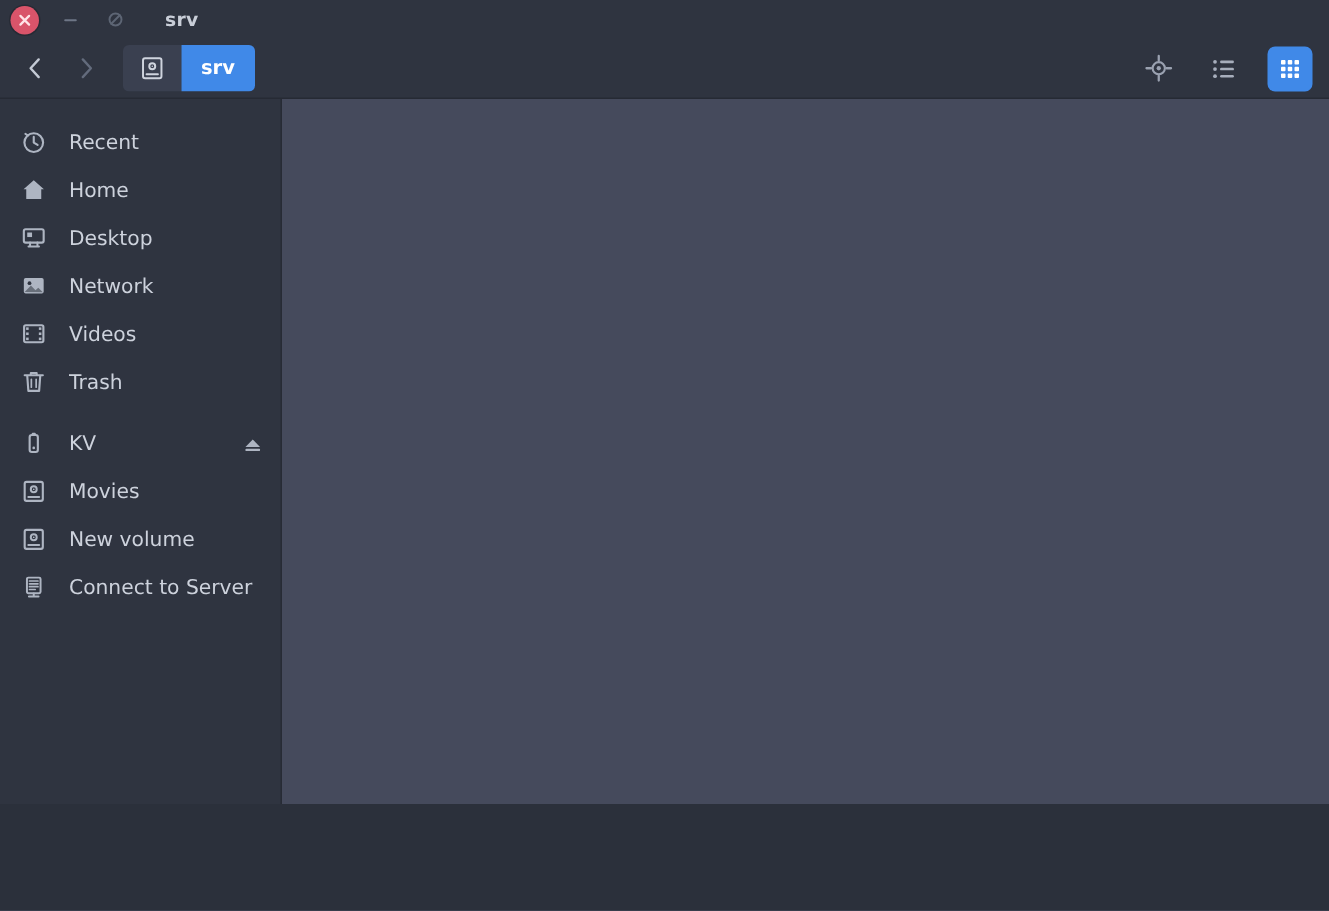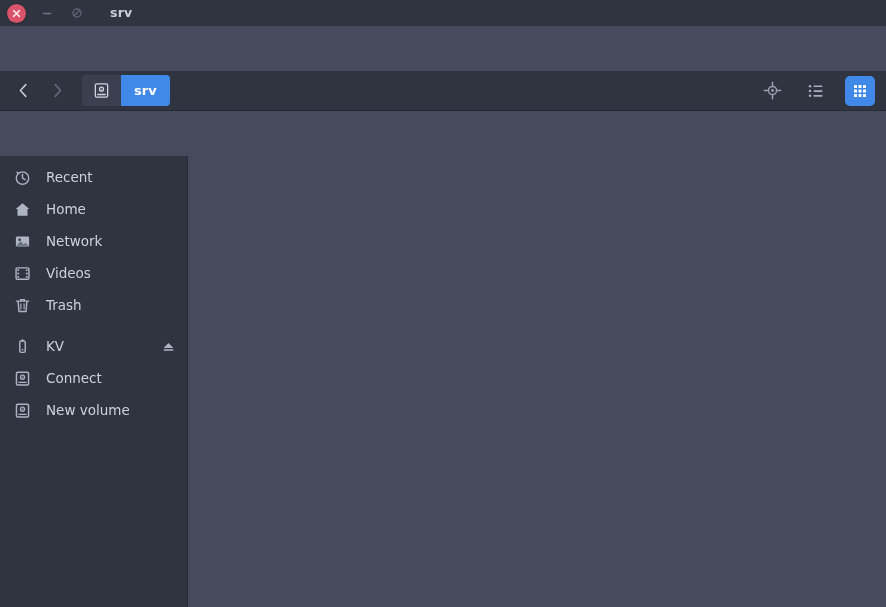"srv" #app { gap: 45px -> none; height: 607px -> 536px }
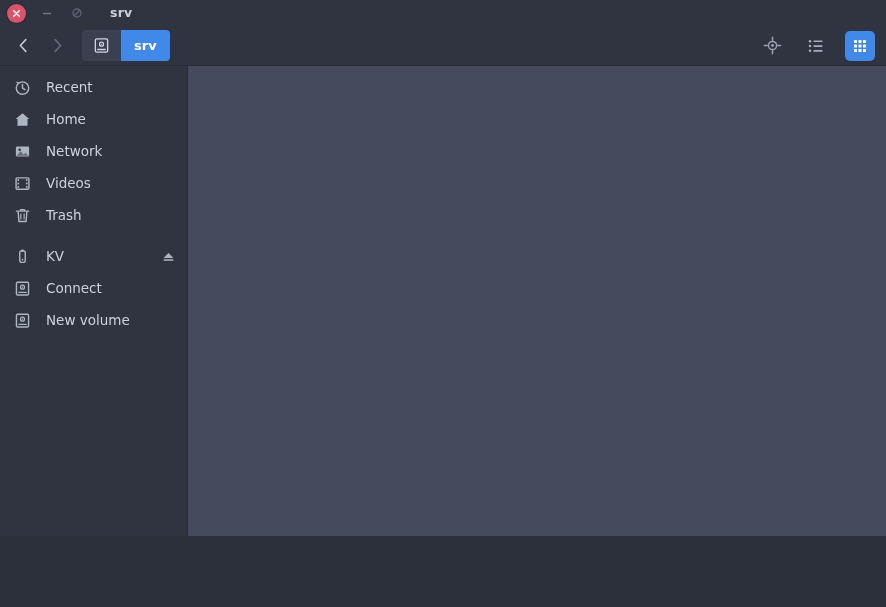"Recent" .side-item { align-items: center -> flex-end }
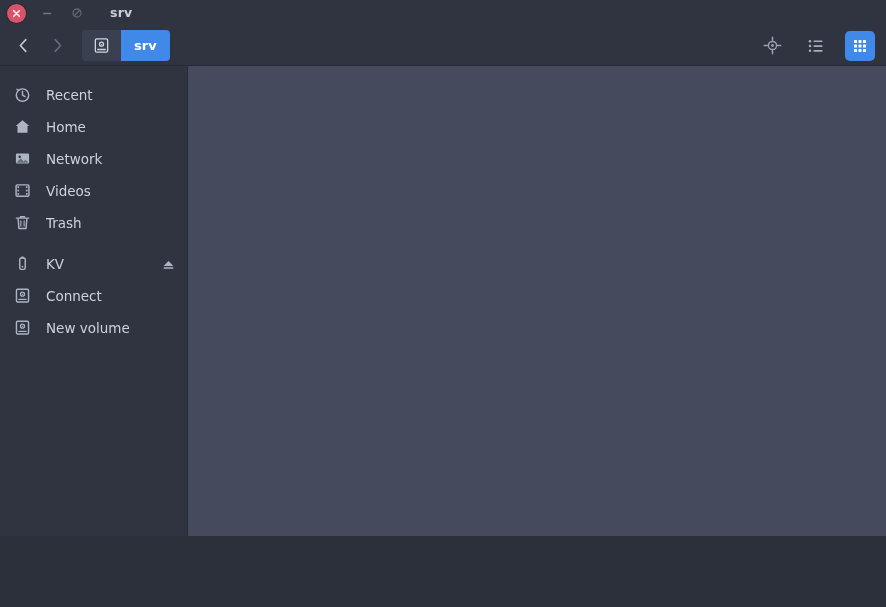"Desktop" div.side-item { html: none -> <div> <span> <svg> <rect></rect> <rect></rect> <path></path> </svg> </span> <span>Desktop</span> </div> }
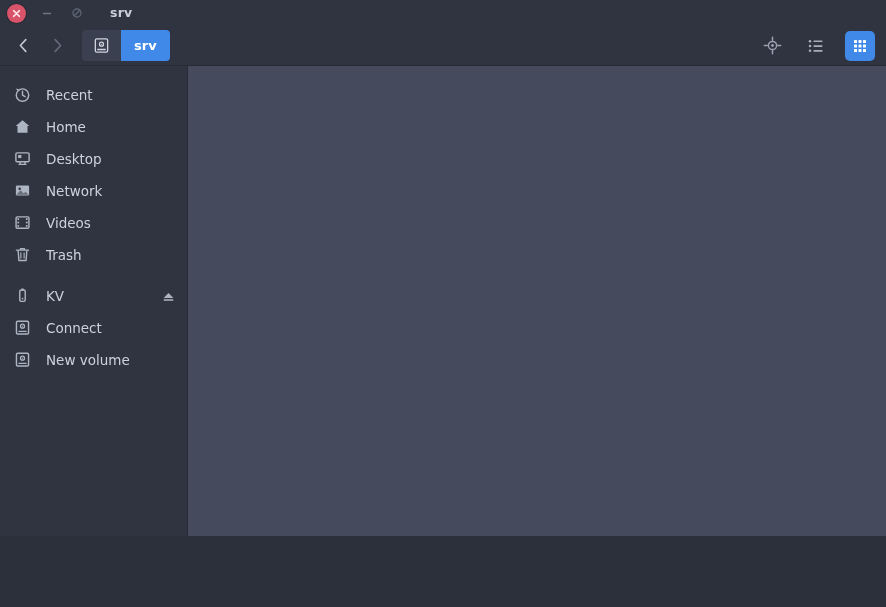"Connect" span.lbl { text: Connect -> Movies }
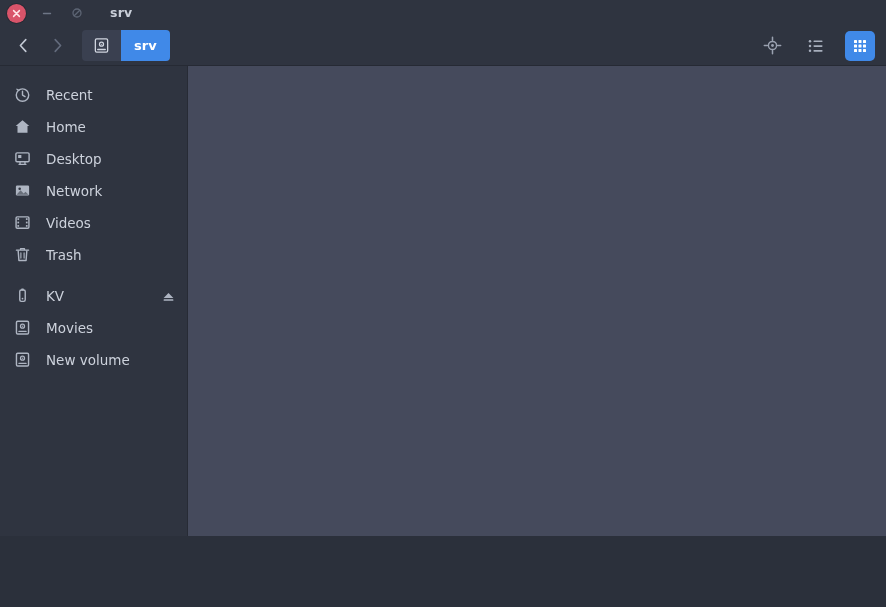"Connect to Server" div.side-item { html: none -> <div> <span> <svg> <rect></rect> <path></path> <path></path> </svg> </span> <span>Connect to Server</span> </div> }
